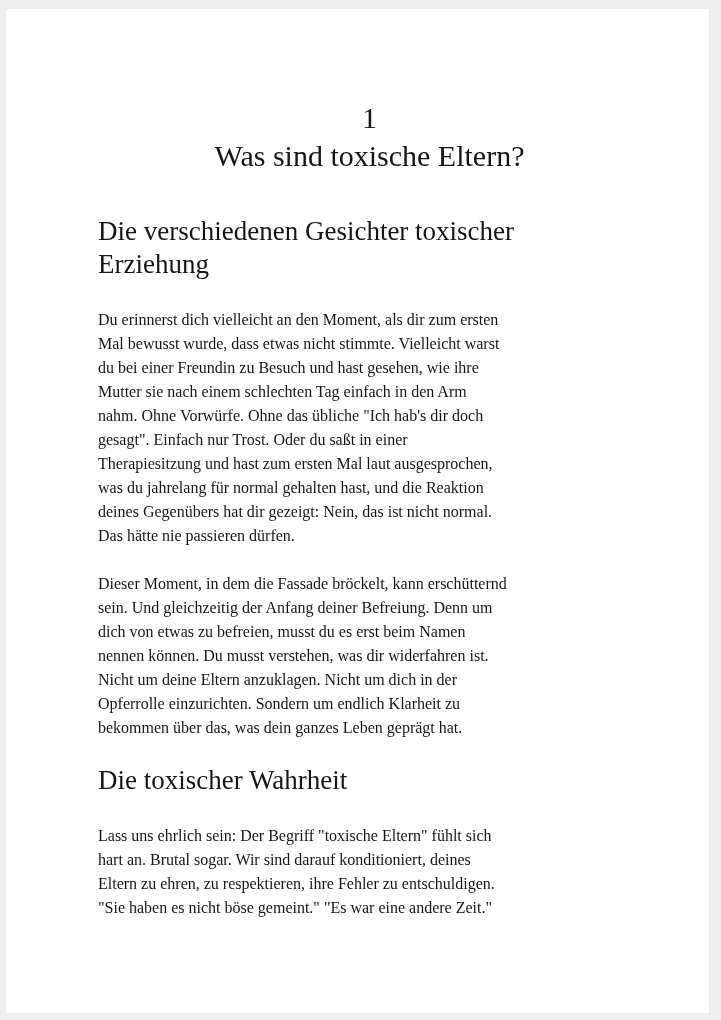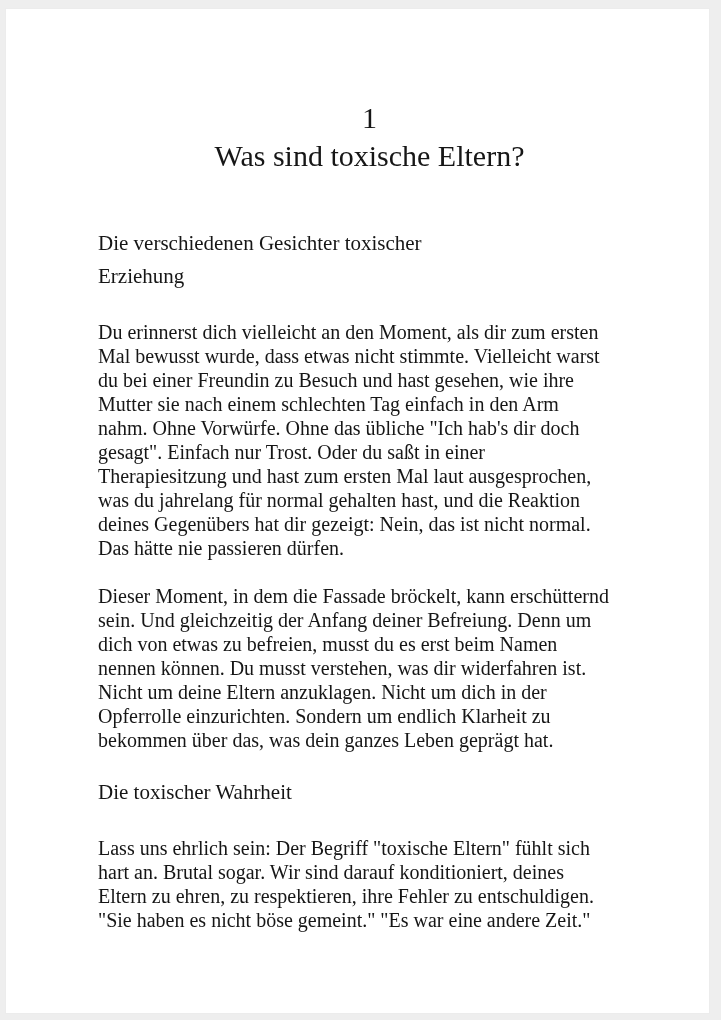"Was sind toxische Eltern?" .chapter-title { margin: 0 8px 52px 0 -> 0 8px 40px 0 }
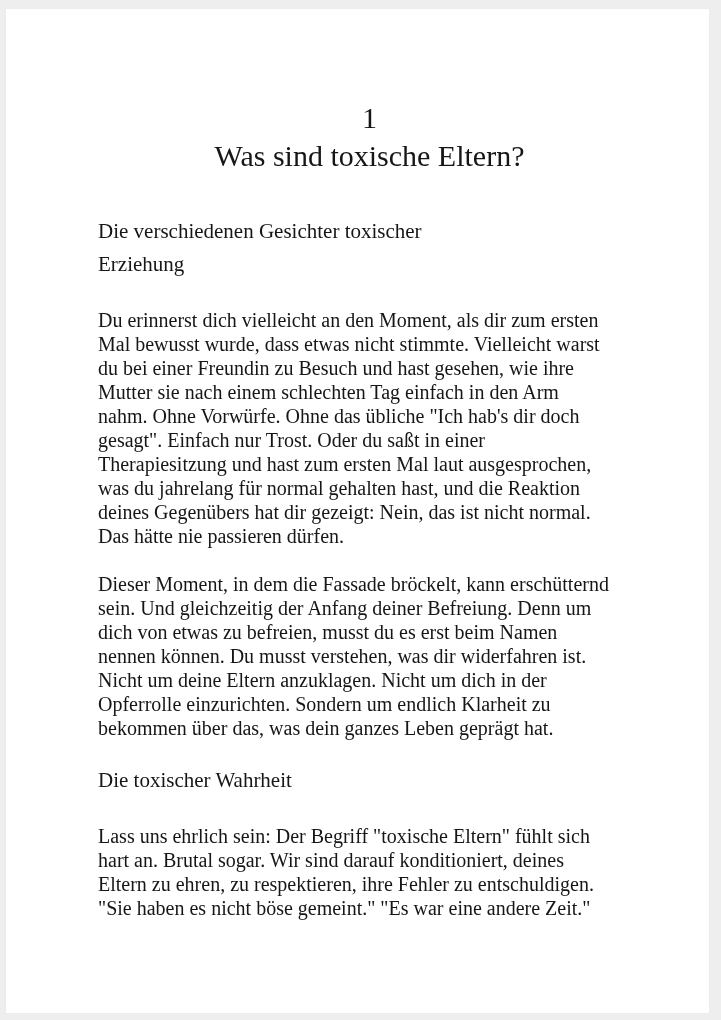"Die verschiedenen Gesichter toxischer" h2.section-heading { font-size: 21px -> 27px }
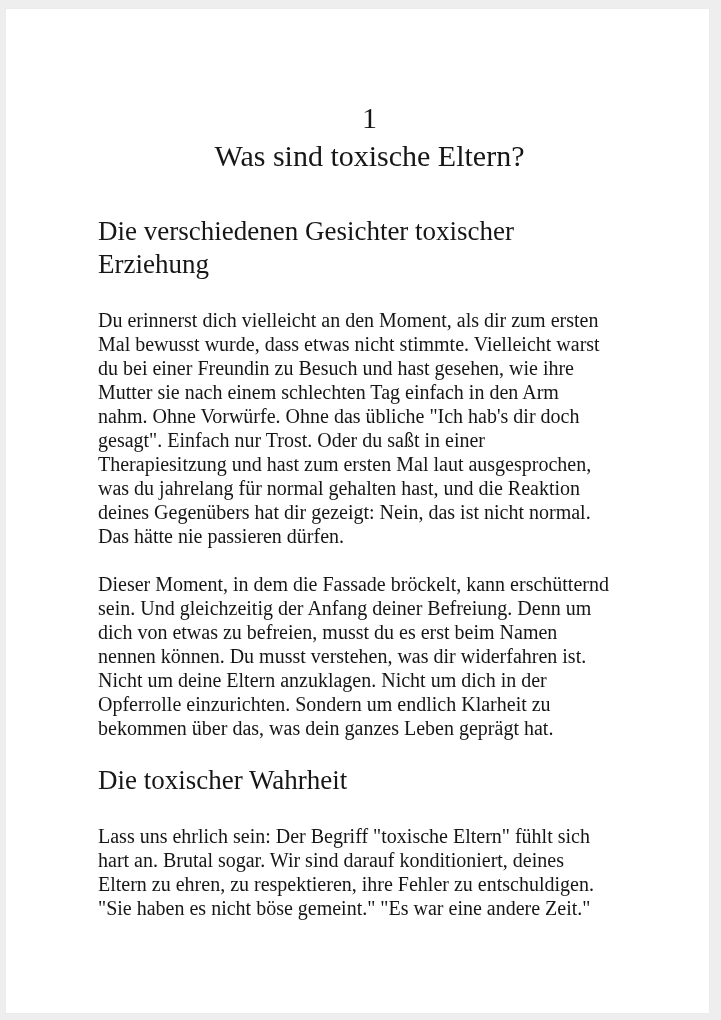"Du erinnerst dich vielleicht an" p.body-para { font-size: 20px -> 16px }
